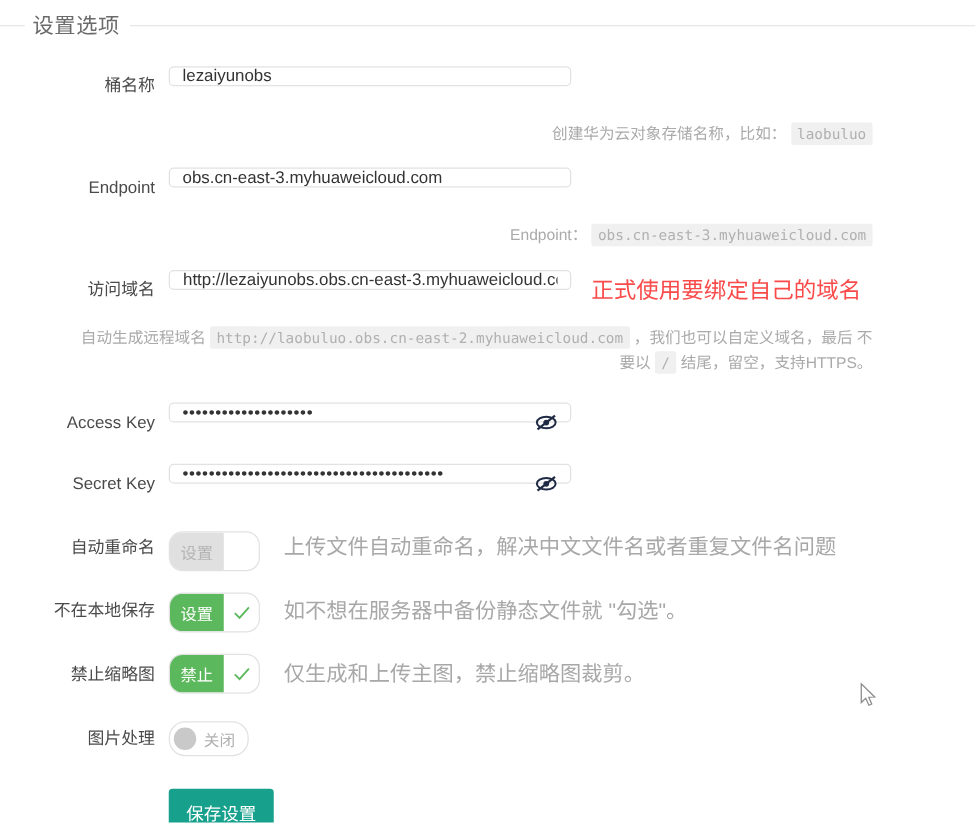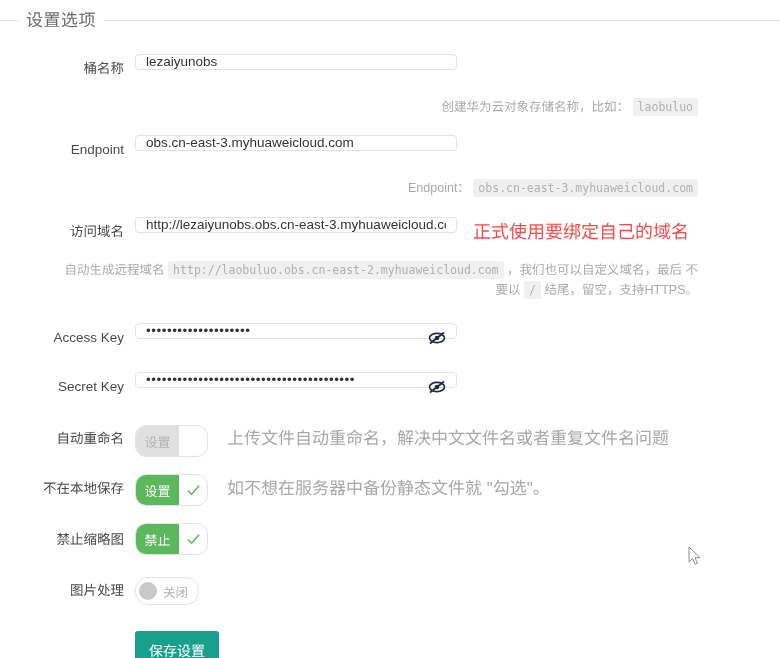"仅生成和上传主图，禁止缩略图裁剪。" div.row-desc { html: none -> <div>仅生成和上传主图，禁止缩略图裁剪。</div> }
